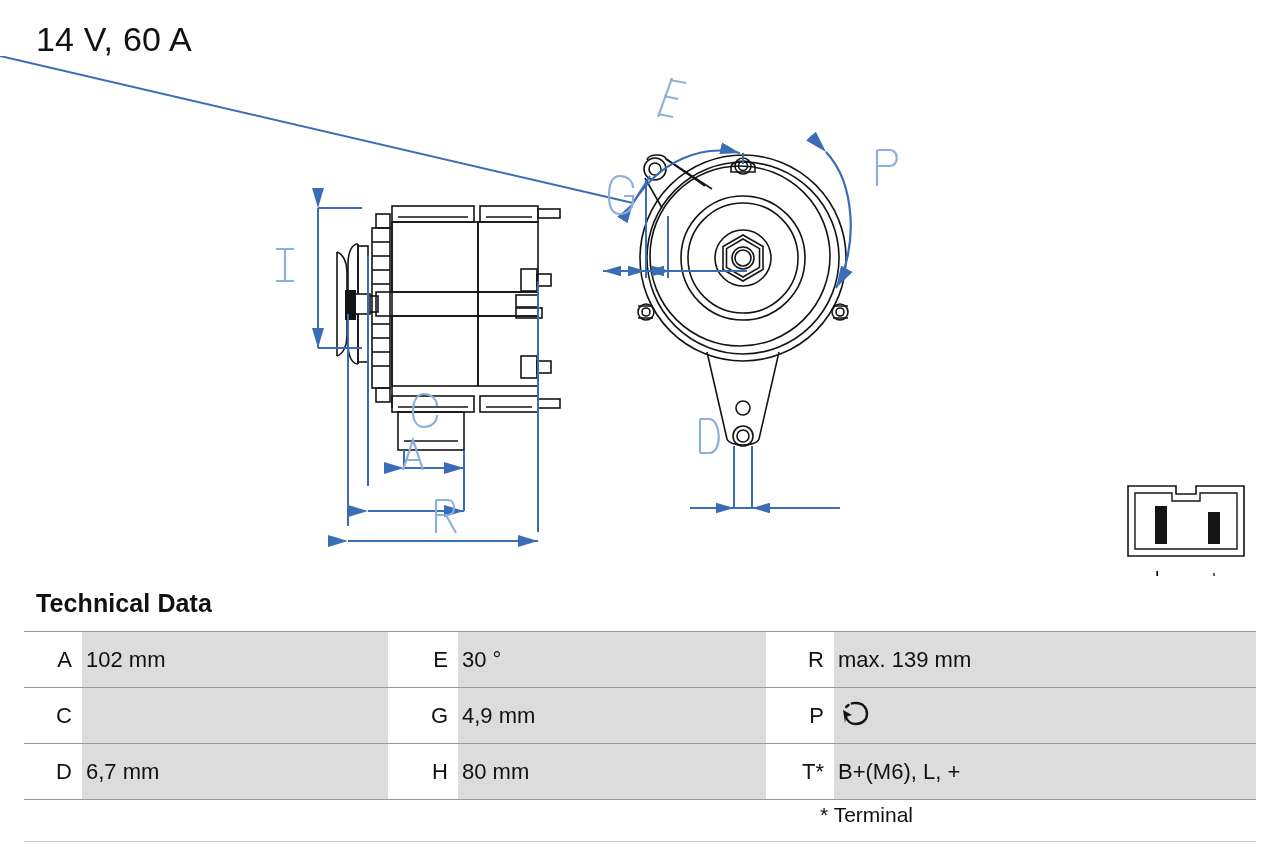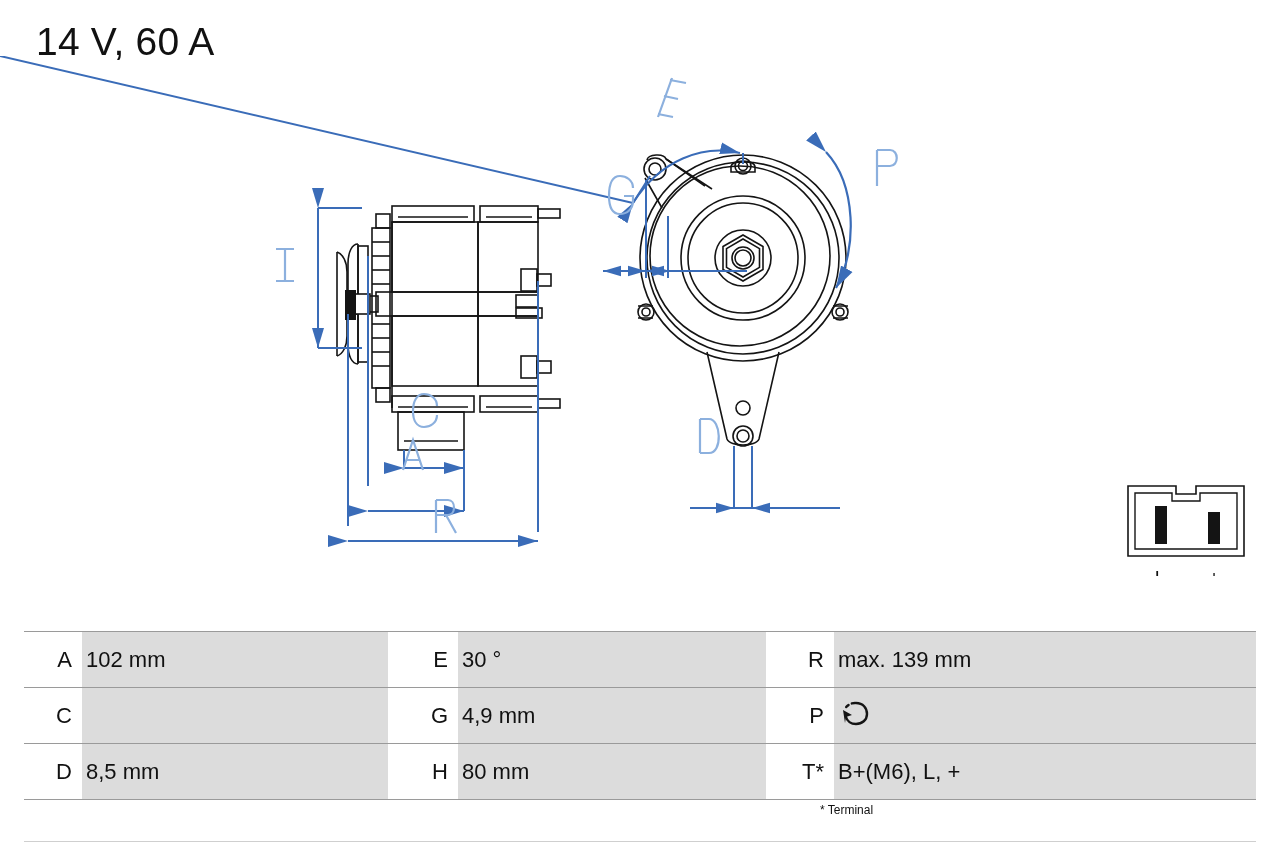"14 V, 60 A" .title { font-size: 39px -> 34px }
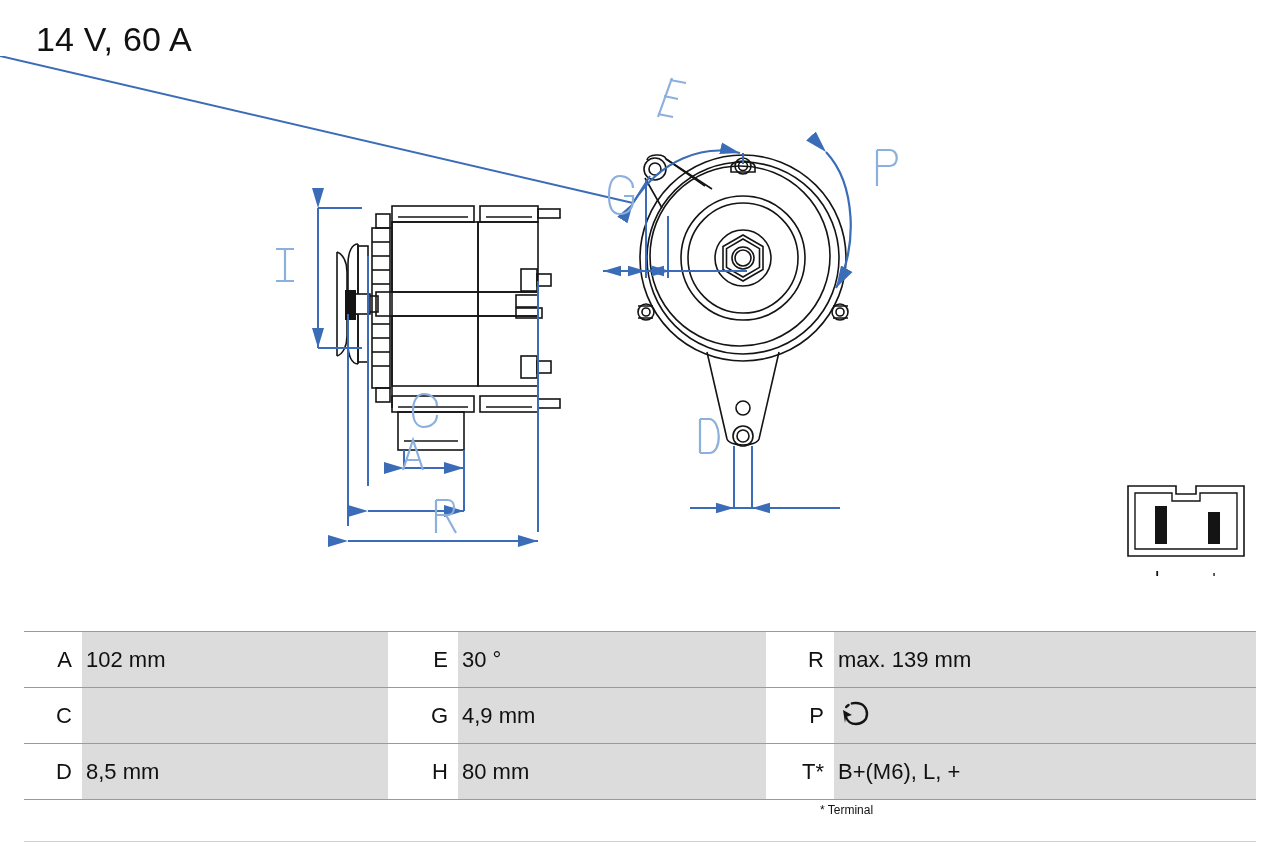"Technical Data" div.td-heading { html: none -> <div>Technical Data</div> }
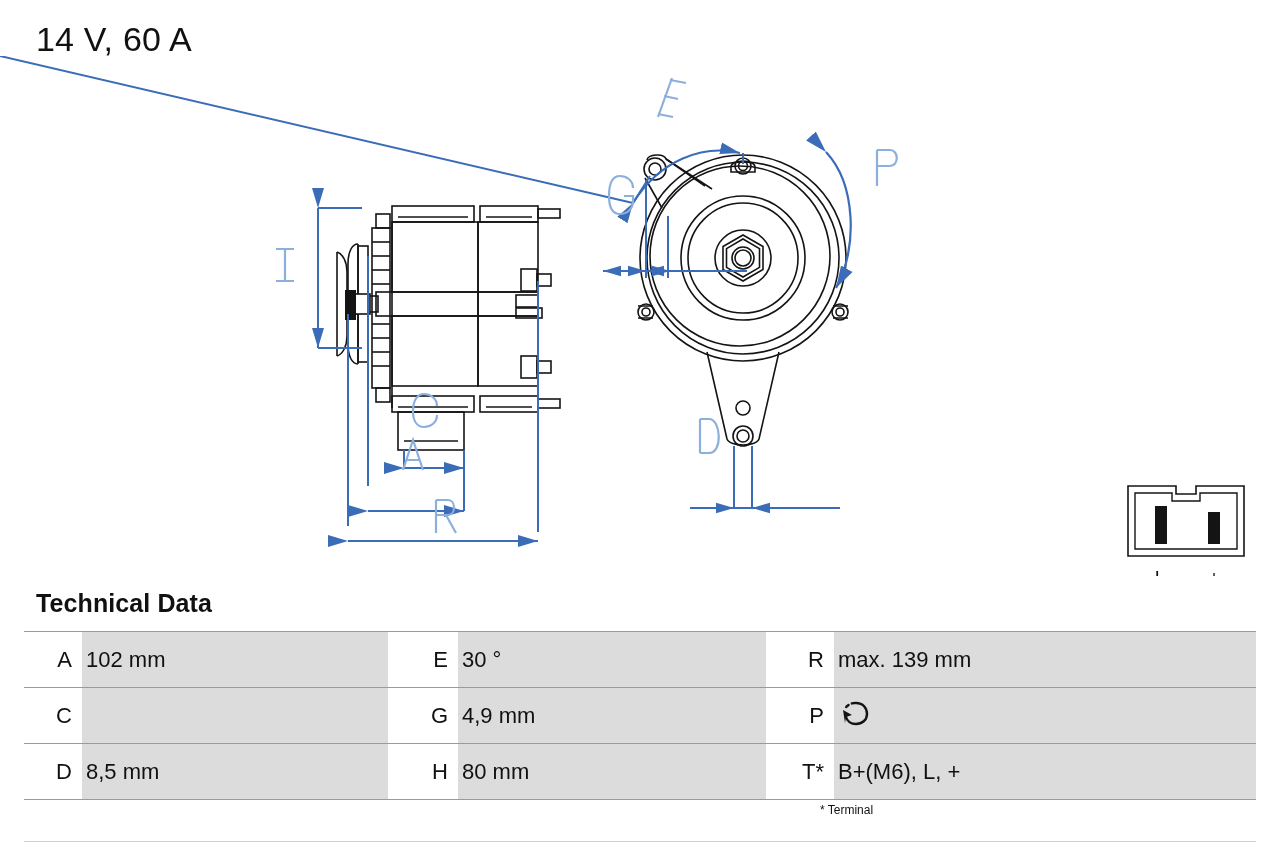"8,5 mm" td.val { text: 8,5 -> 6,7 }
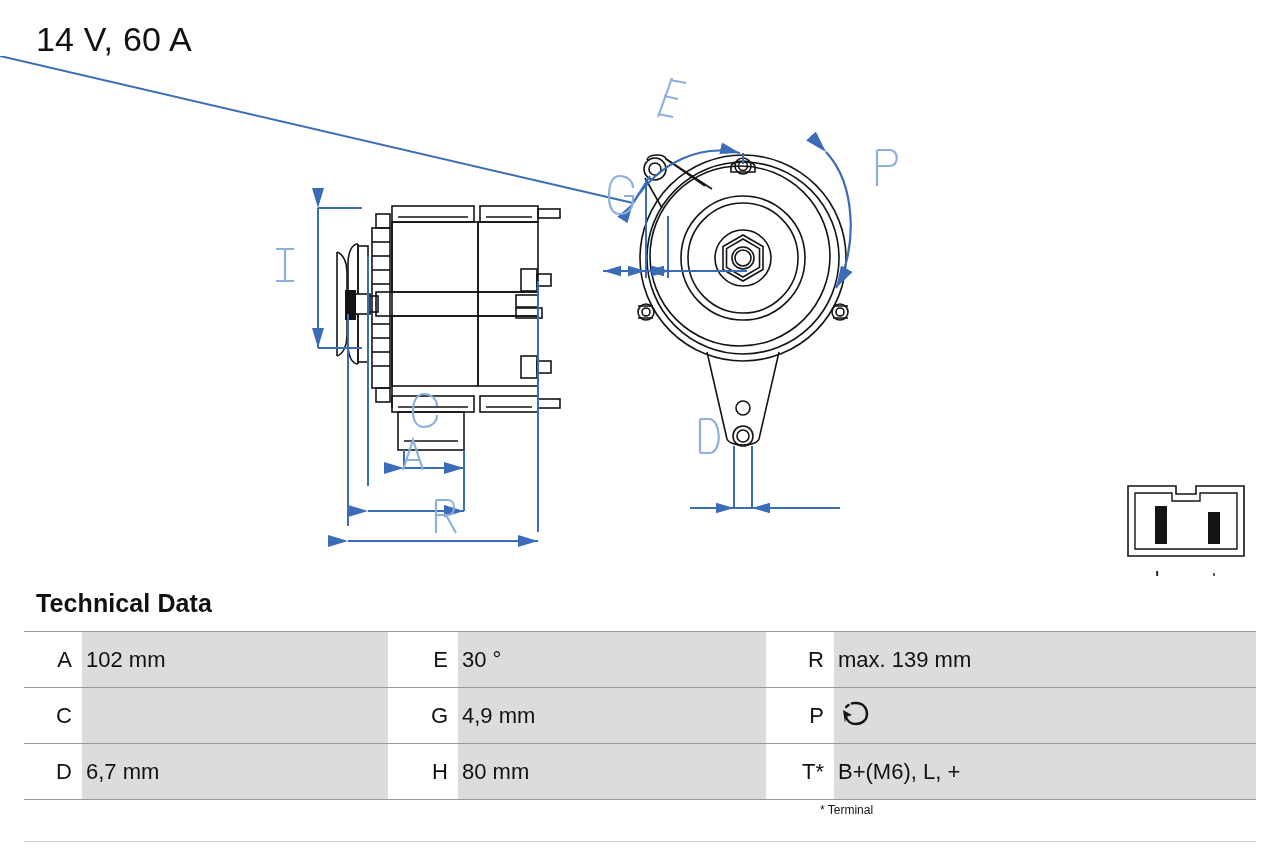"* Terminal" .footnote { font-size: 12px -> 21px }
